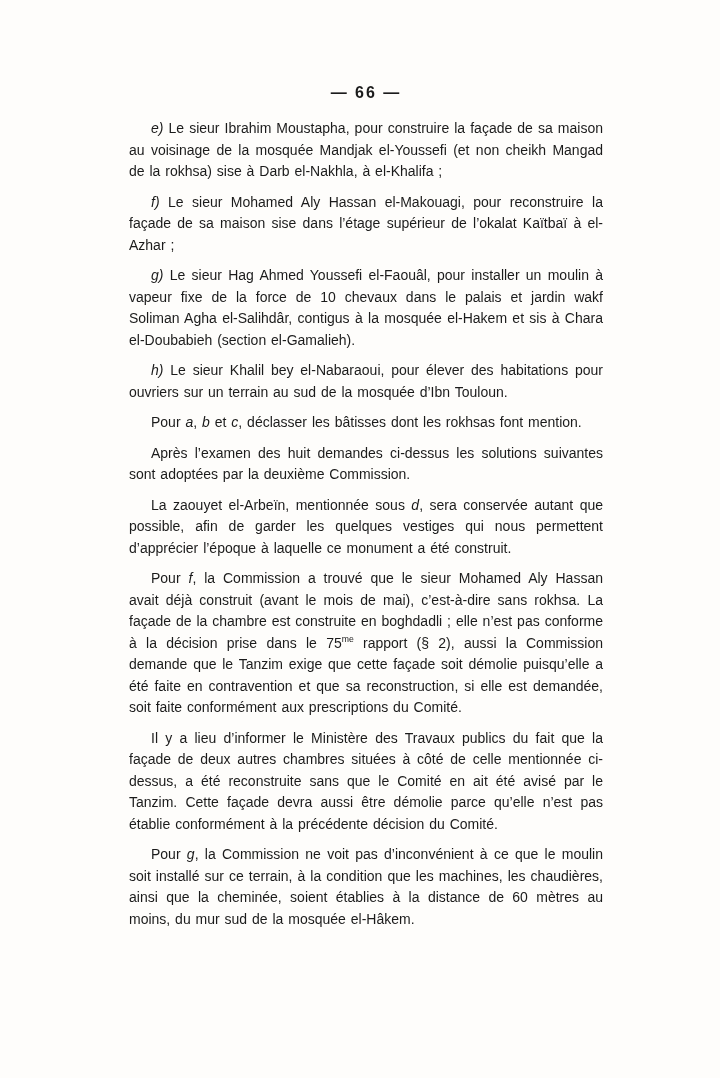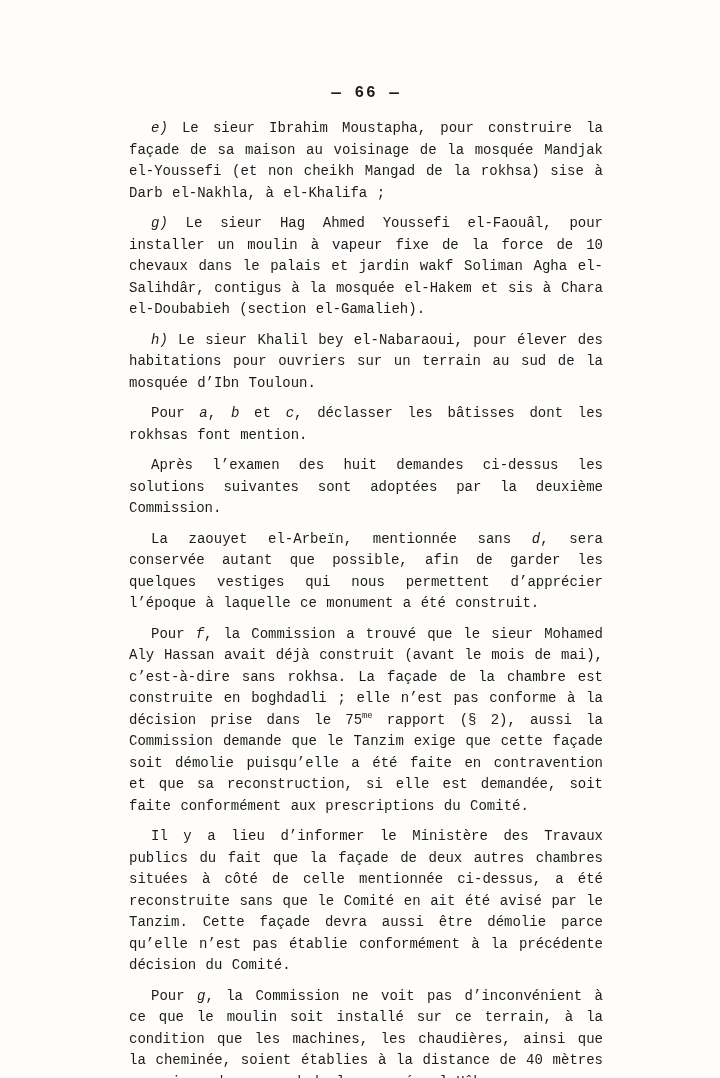"— 66 —" .page { font-family: Liberation Mono, monospace -> Liberation Sans, sans-serif }
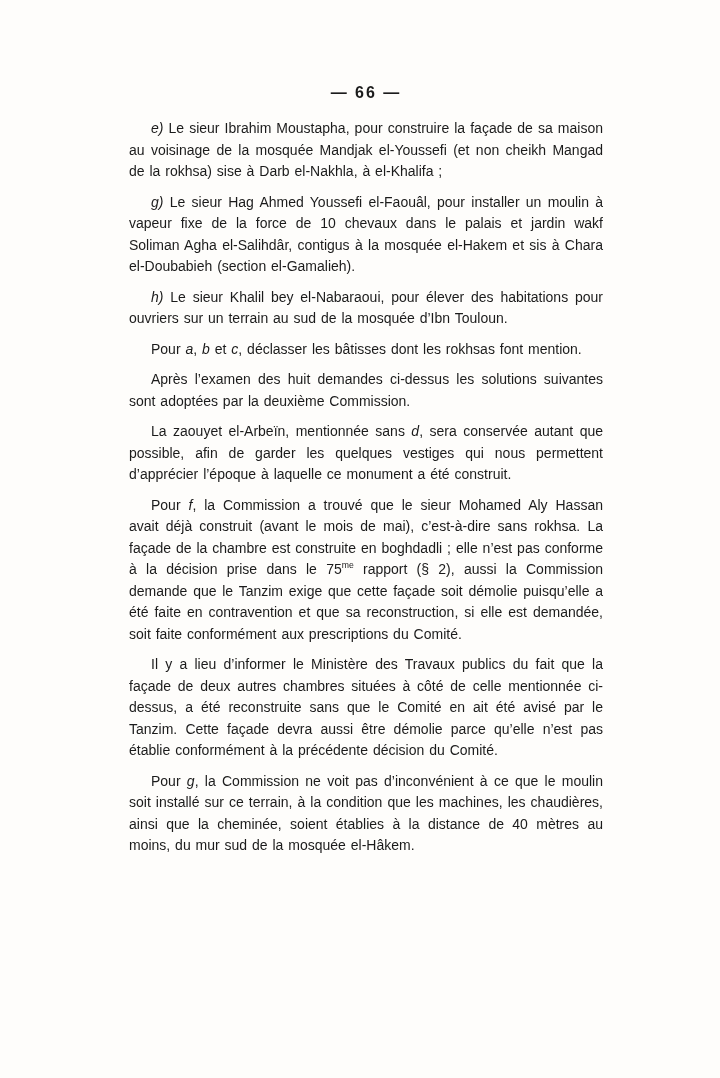"f) Le sieur Mohamed Aly" p.para { html: none -> <p><span>f) </span><span>Le sieur Mohamed Aly Hassan el-Makouagi, pour reconstruire la façade de sa maison sise dans l’étage supérieur de l’okalat Kaïtbaï à el-Azhar ;</span></p> }
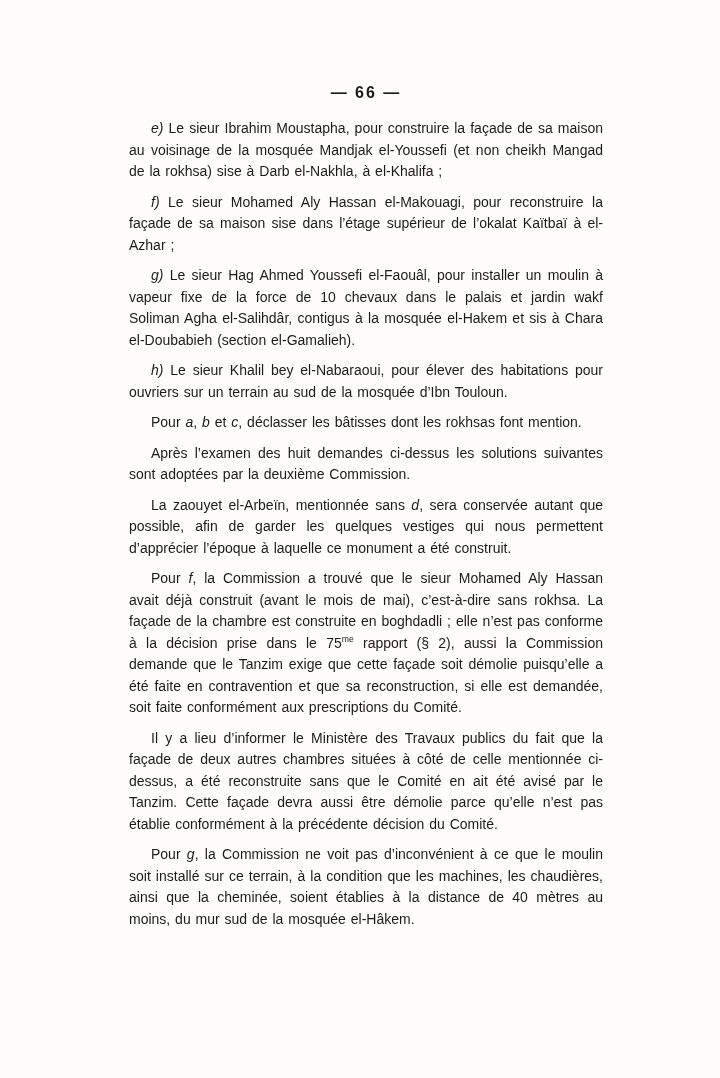"La zaouyet el-Arbeïn, mentionnée sans" span { text: sans -> sous }
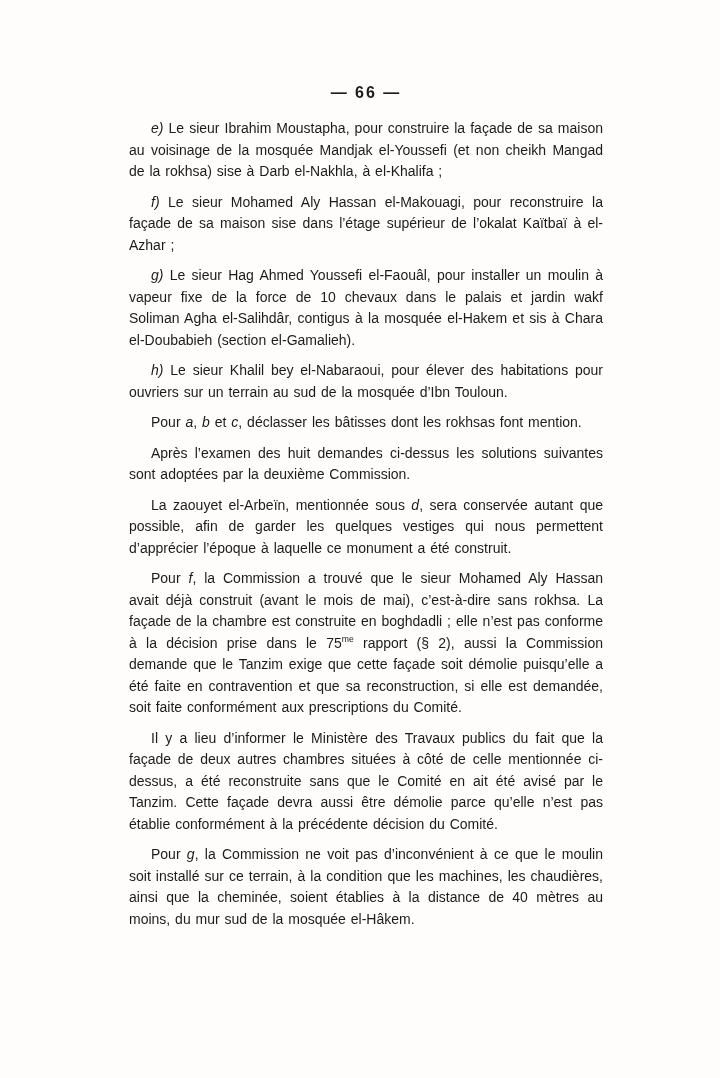", la Commission ne voit" span { text: 40 -> 60 }
